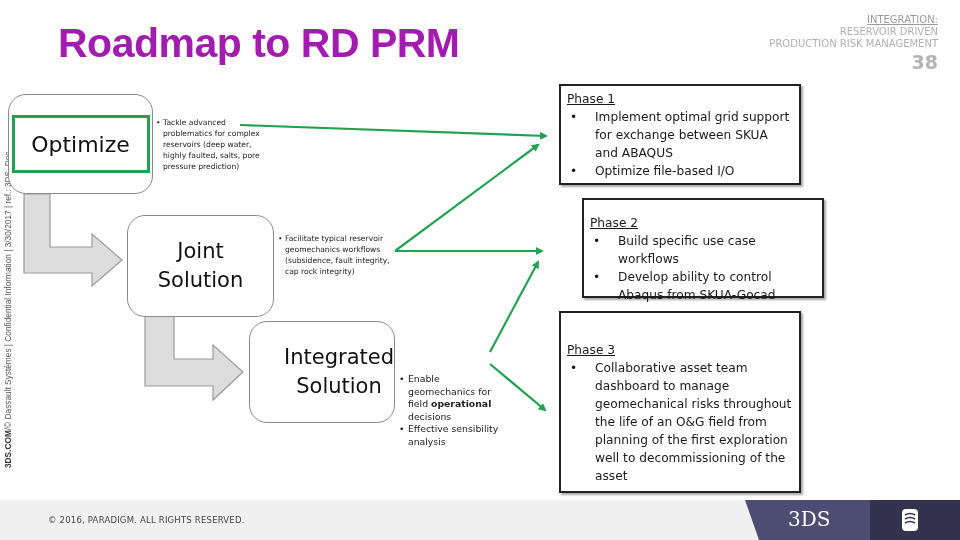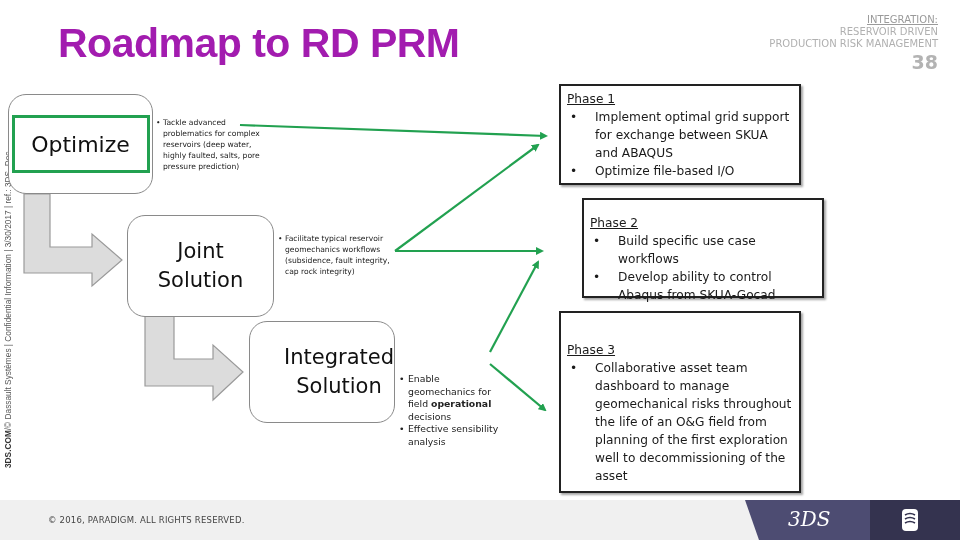"3DS" .footer .logo-3ds { font-style: italic -> none }
